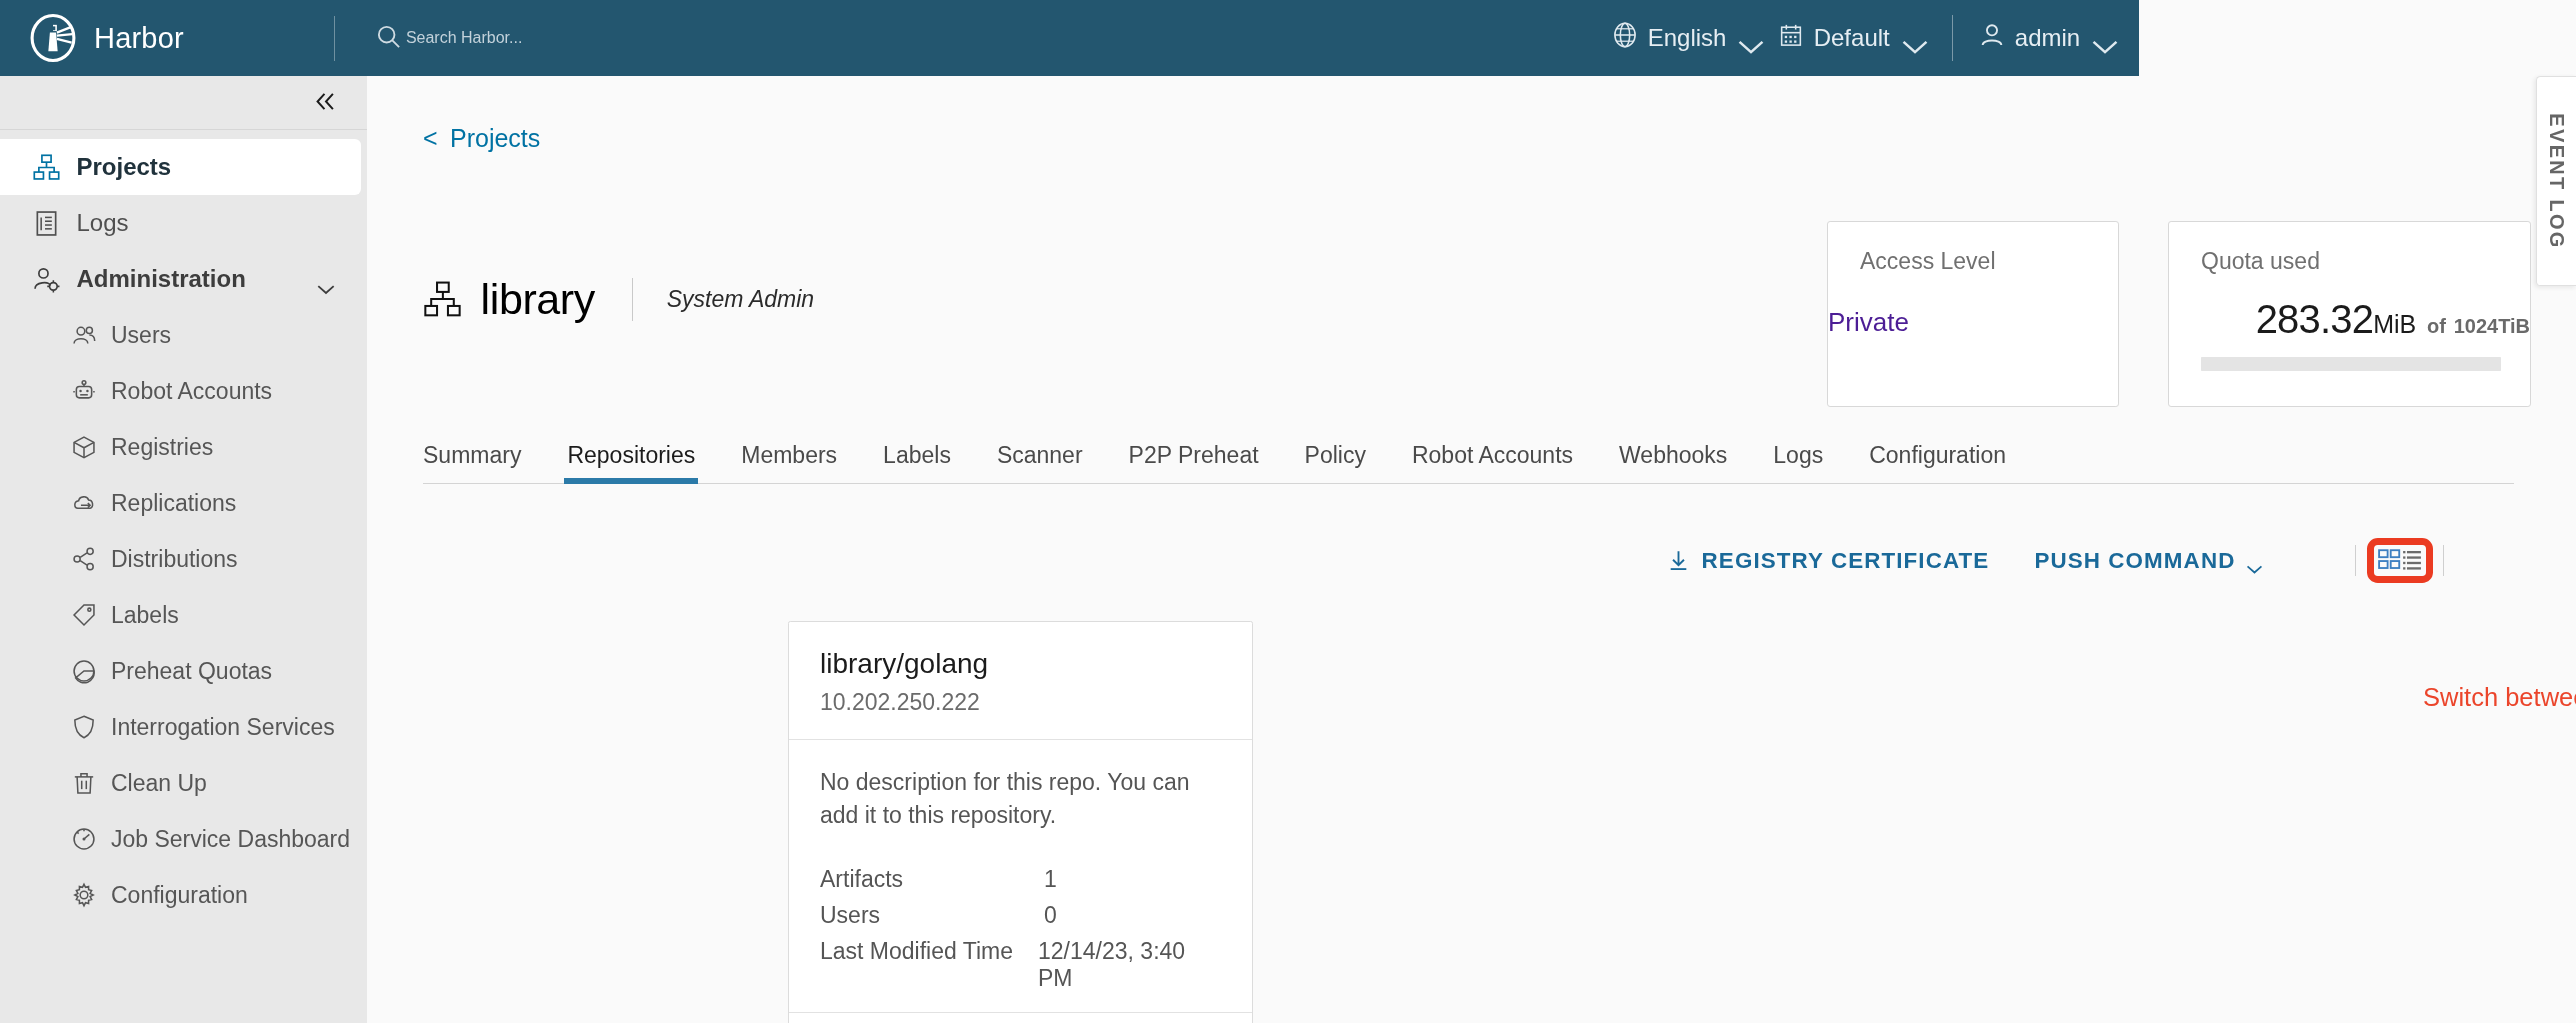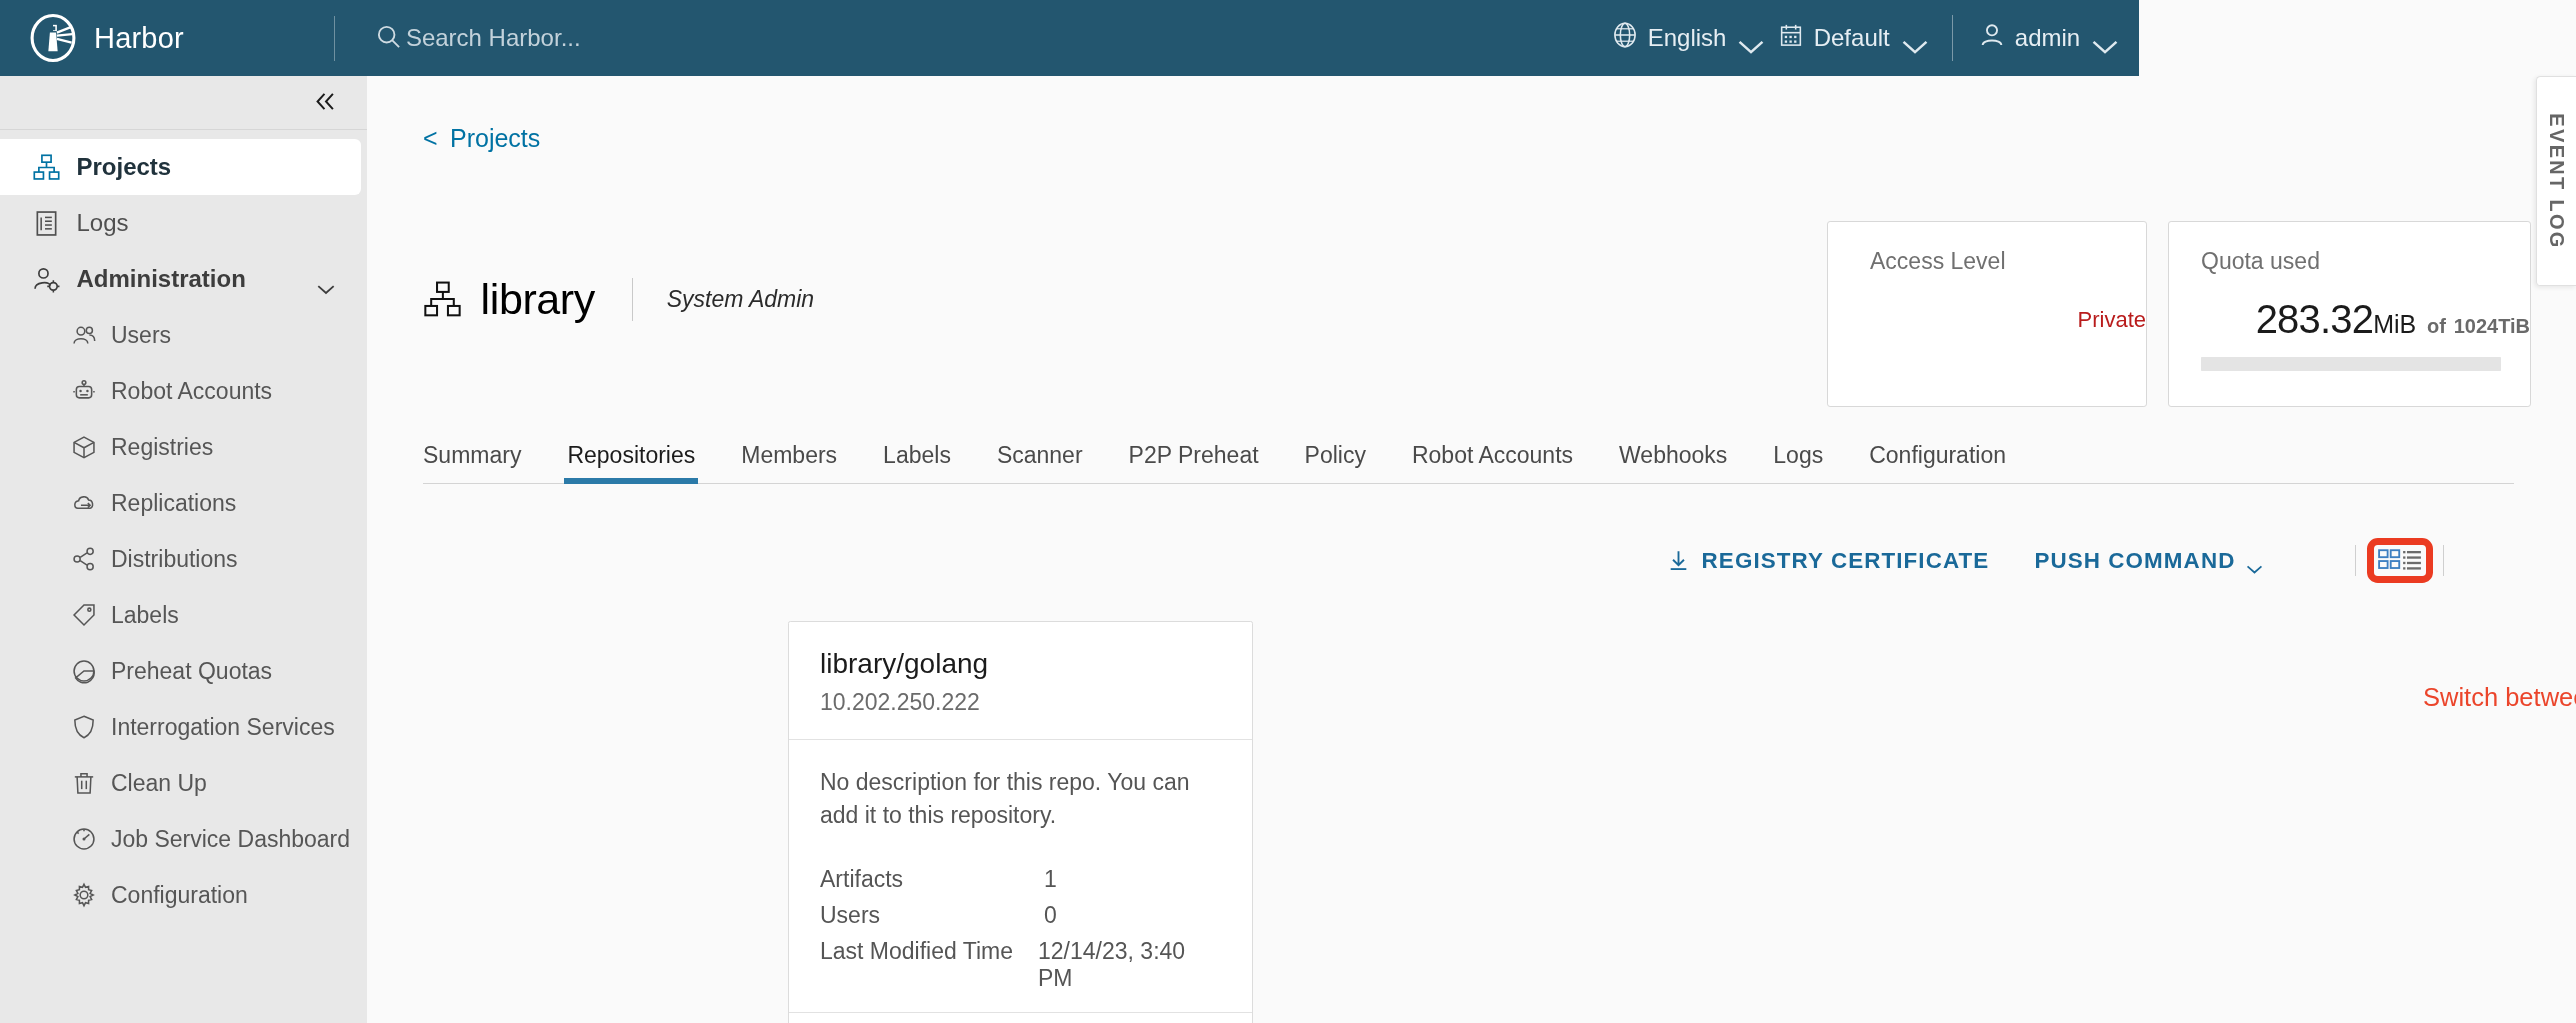"Search Harbor..." .search-input { font-size: 24px -> 16px }
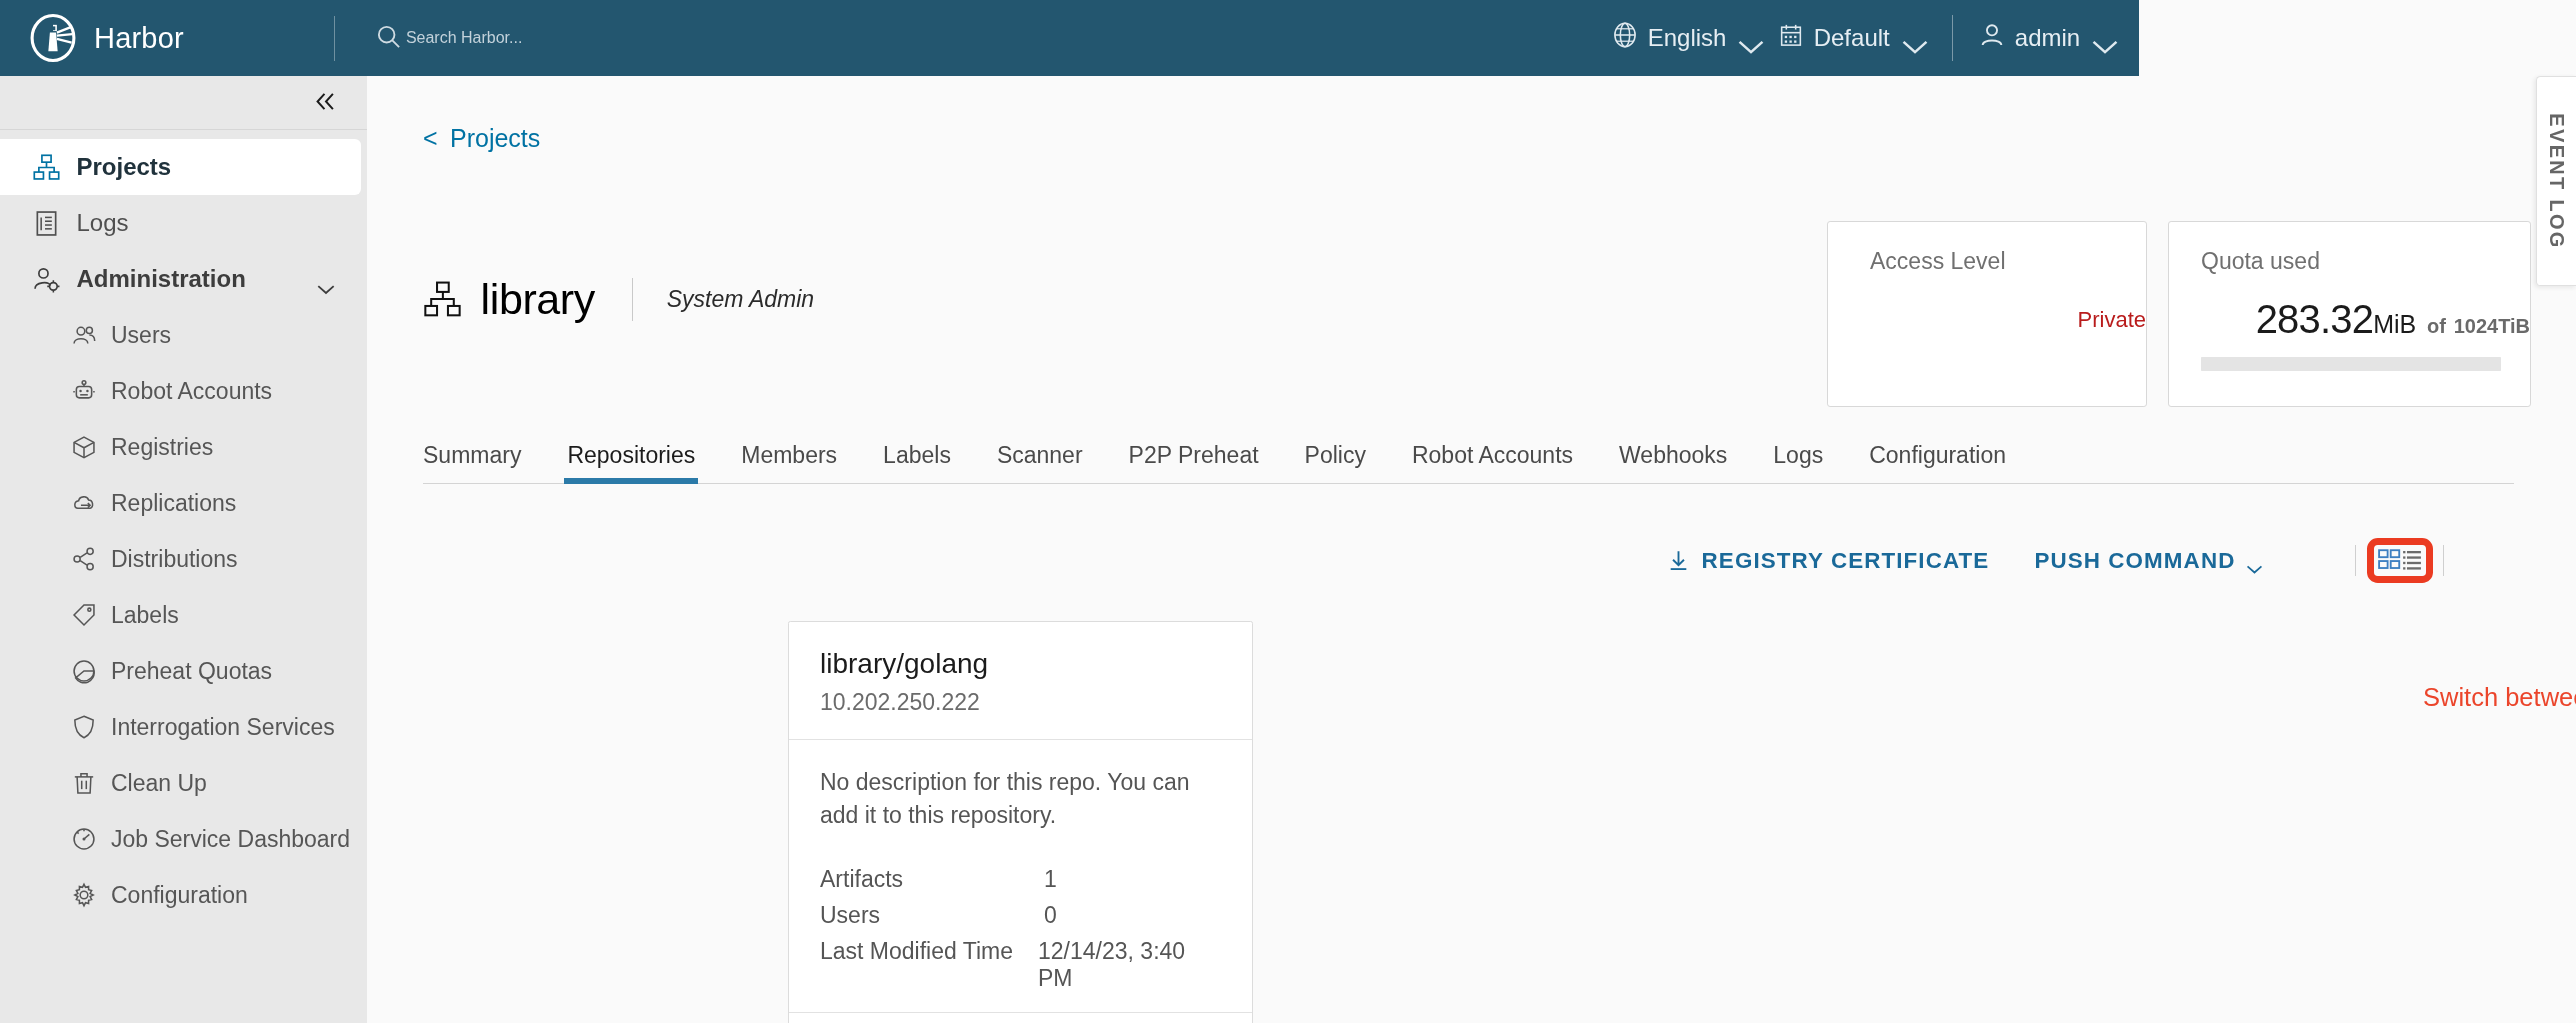"Access Level" #access-card { padding-left: 10px -> none; width: 320px -> 292px }
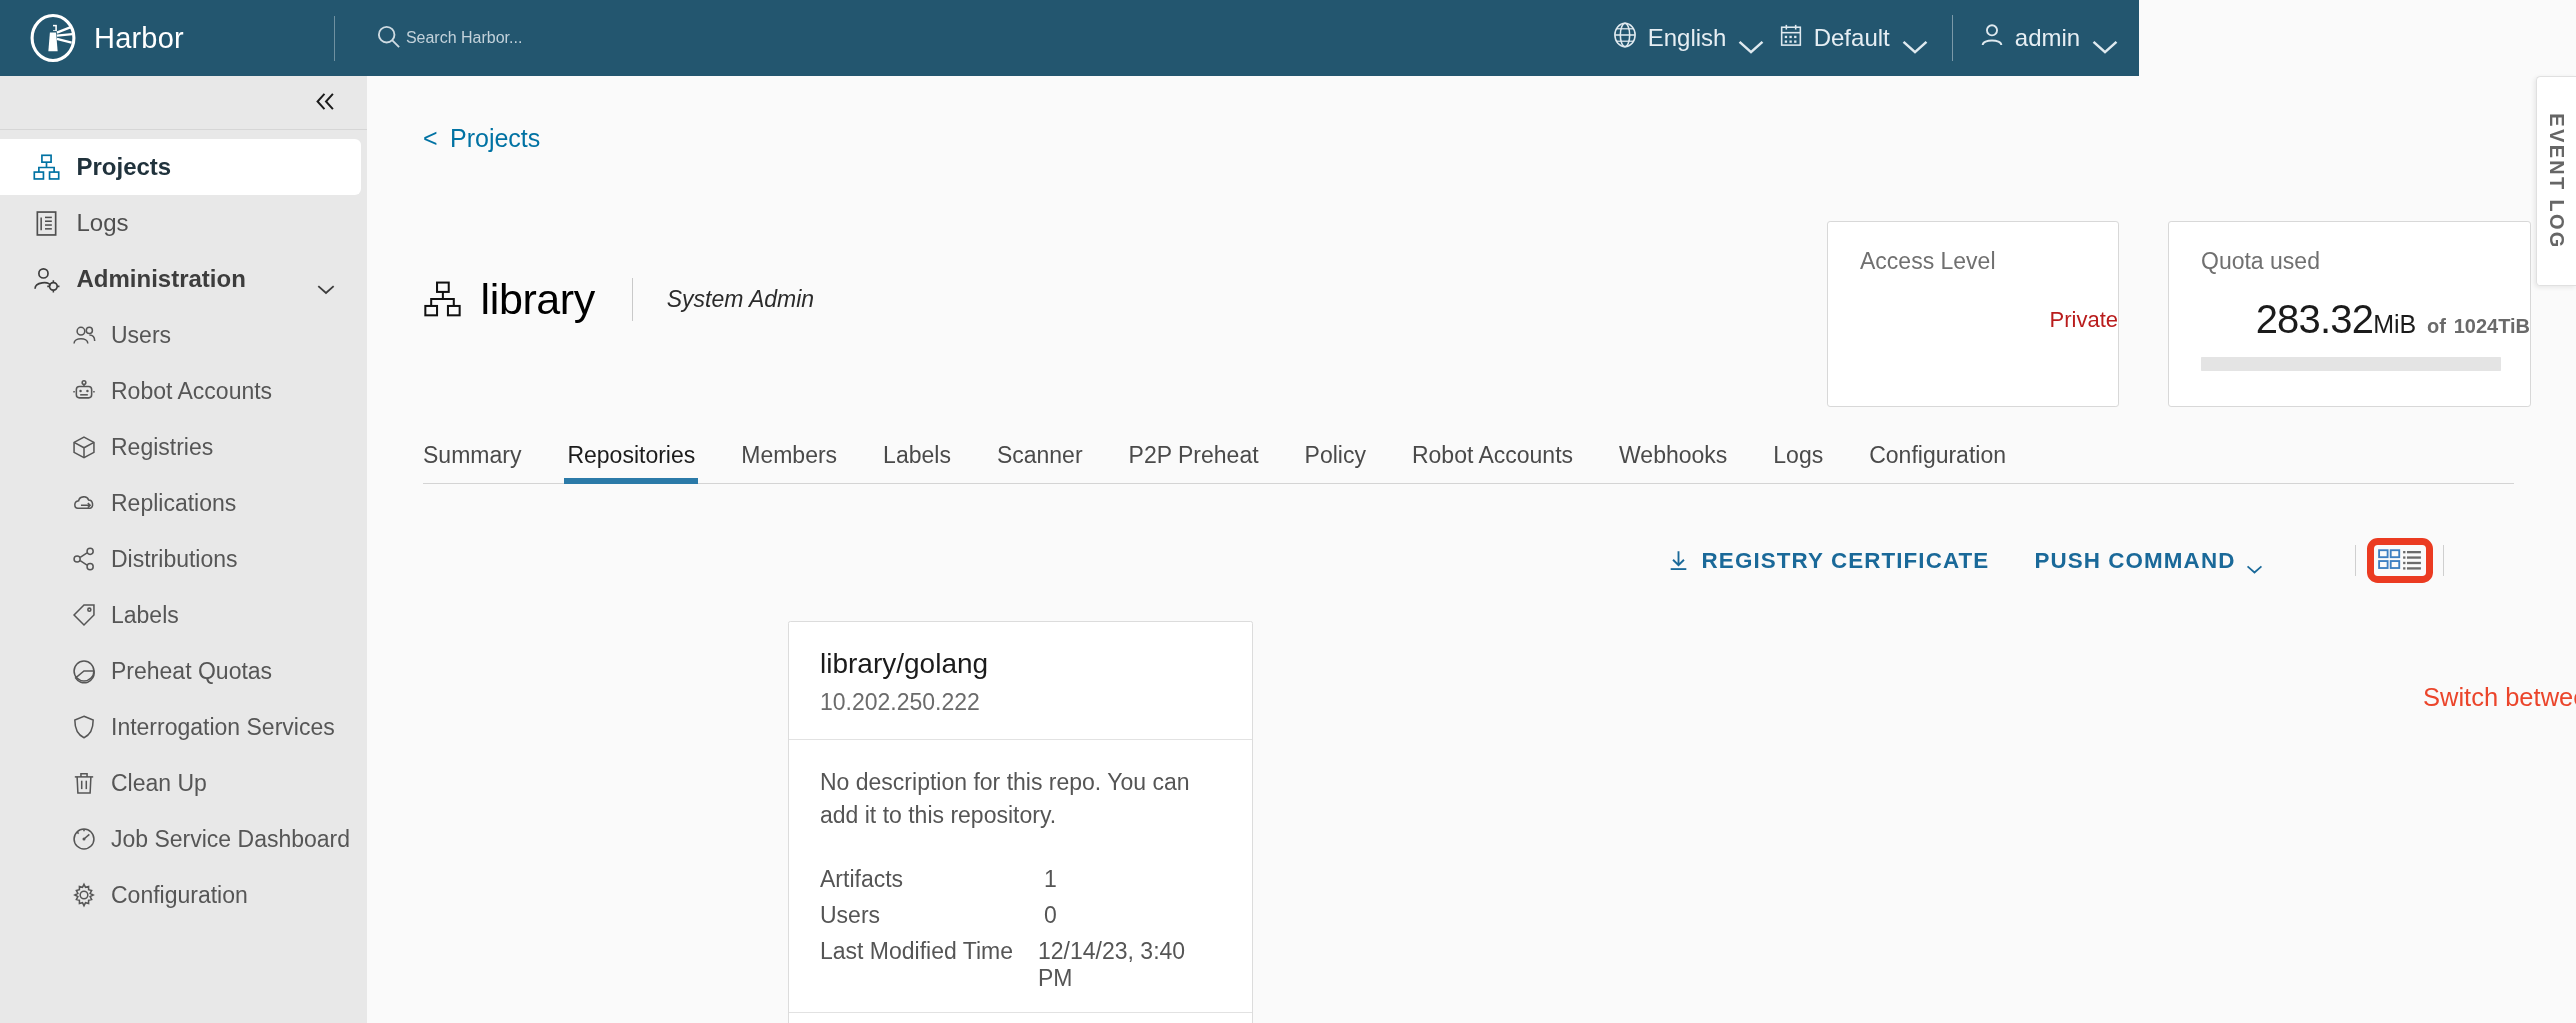"Private" .access-value { color: #b91c1c -> #4c1d95; font-size: 22px -> 26px; text-align: right -> left }
